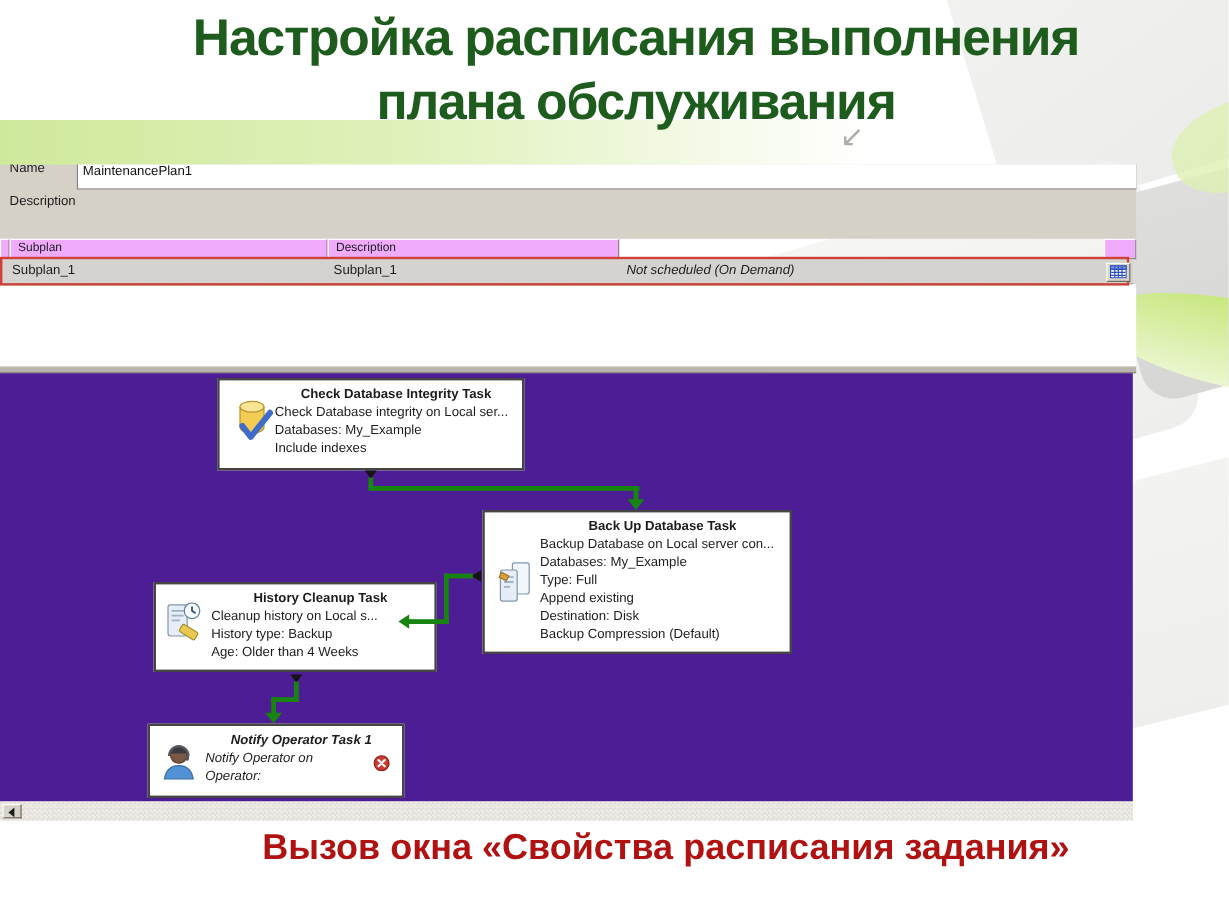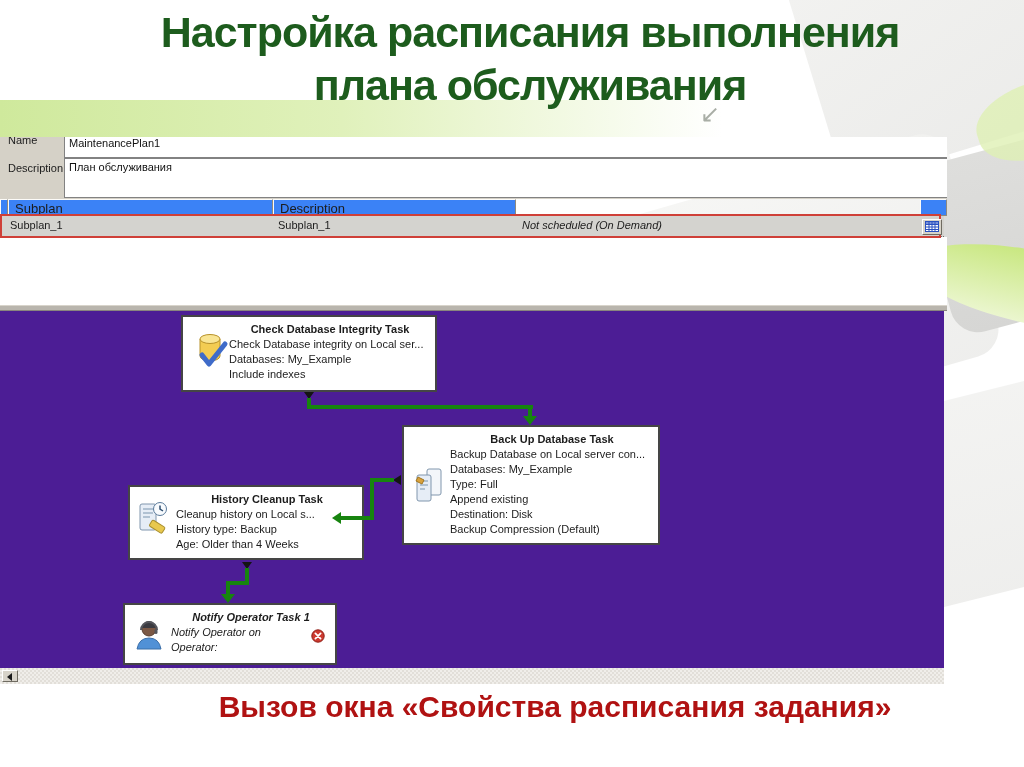"План обслуживания" div.field { html: <div>План обслуживания</div> -> none }
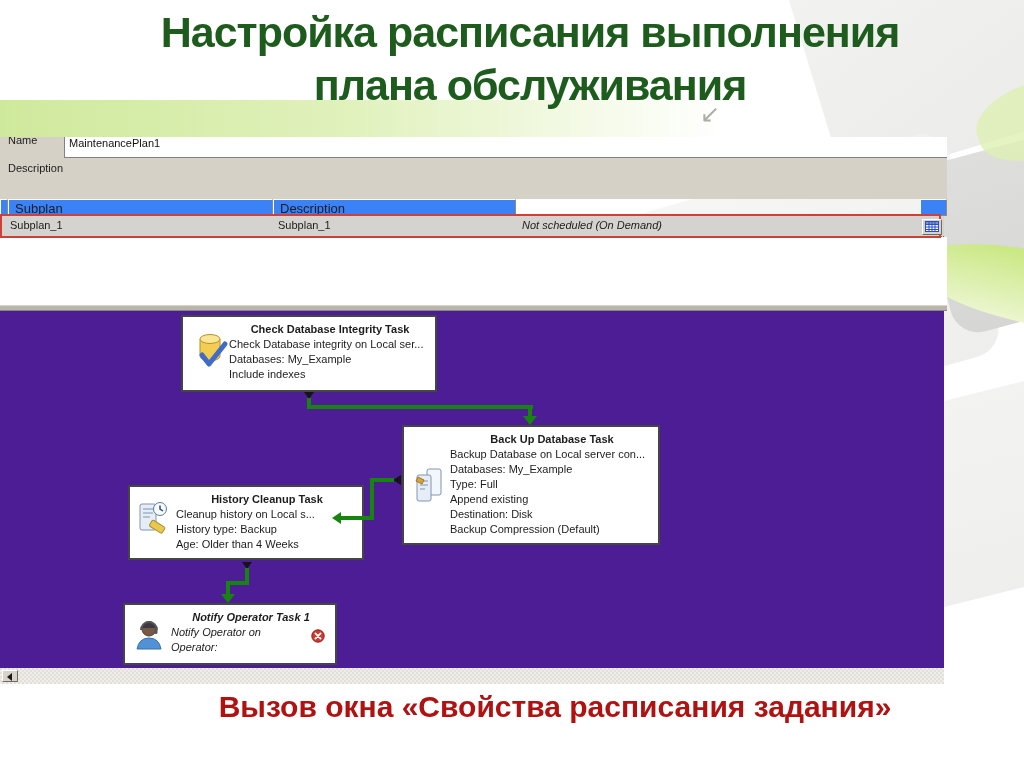"Subplan" .gh { background: #3b82f6 -> #f0abfc; font-size: 13px -> 10px }
